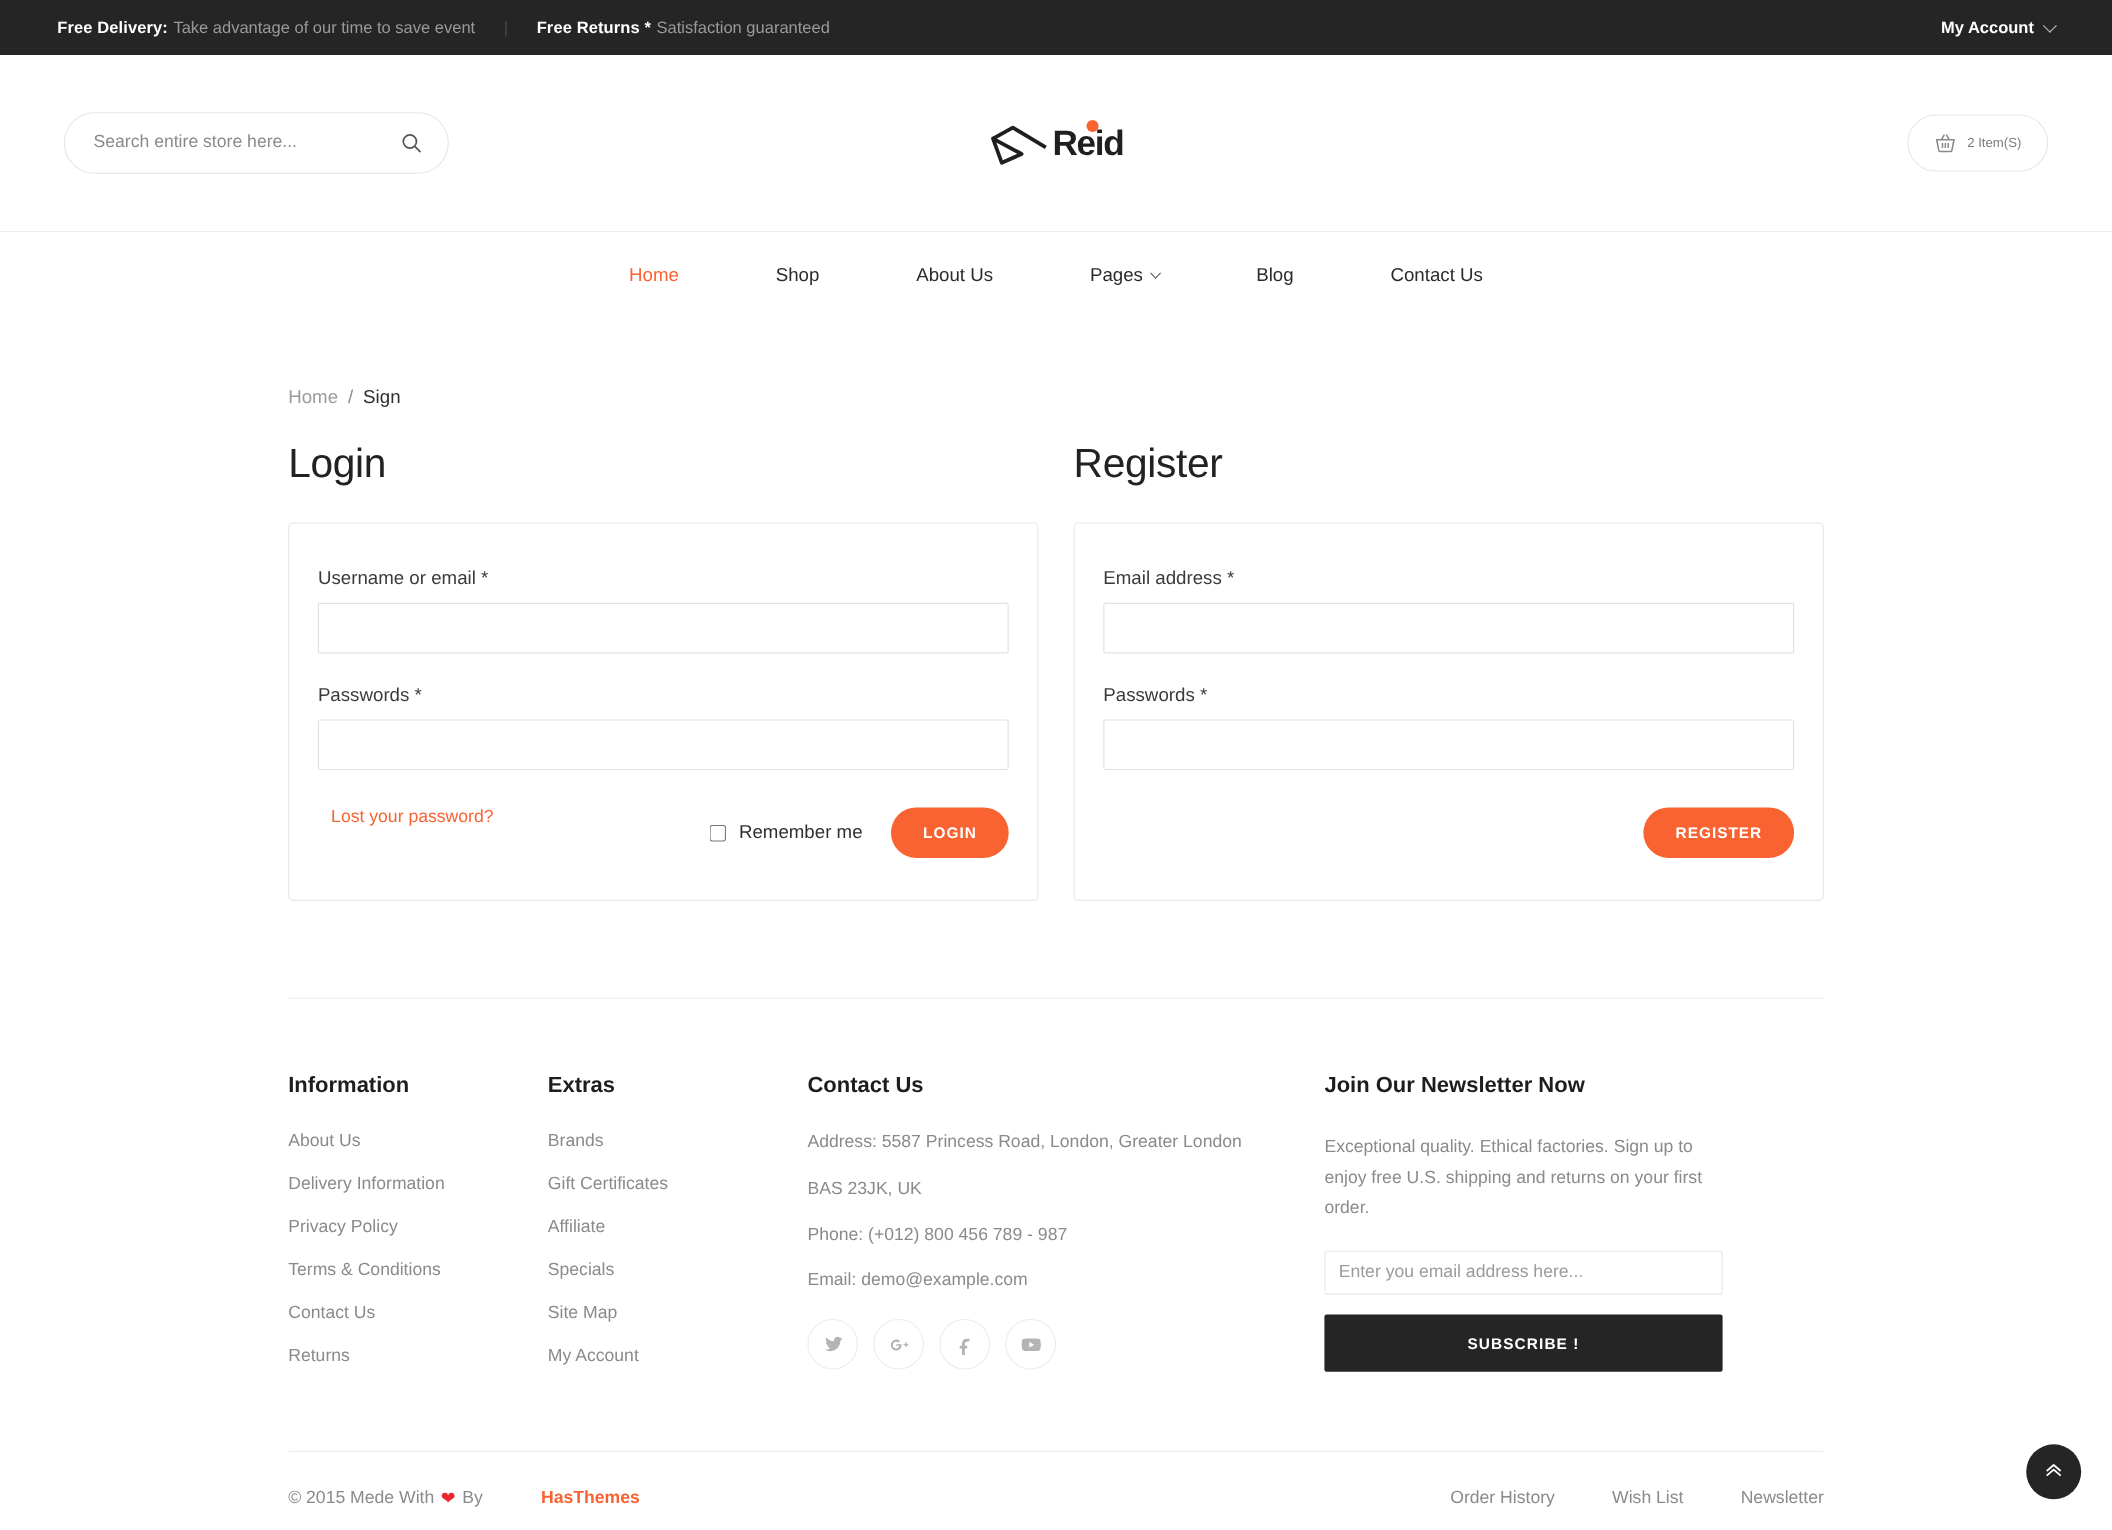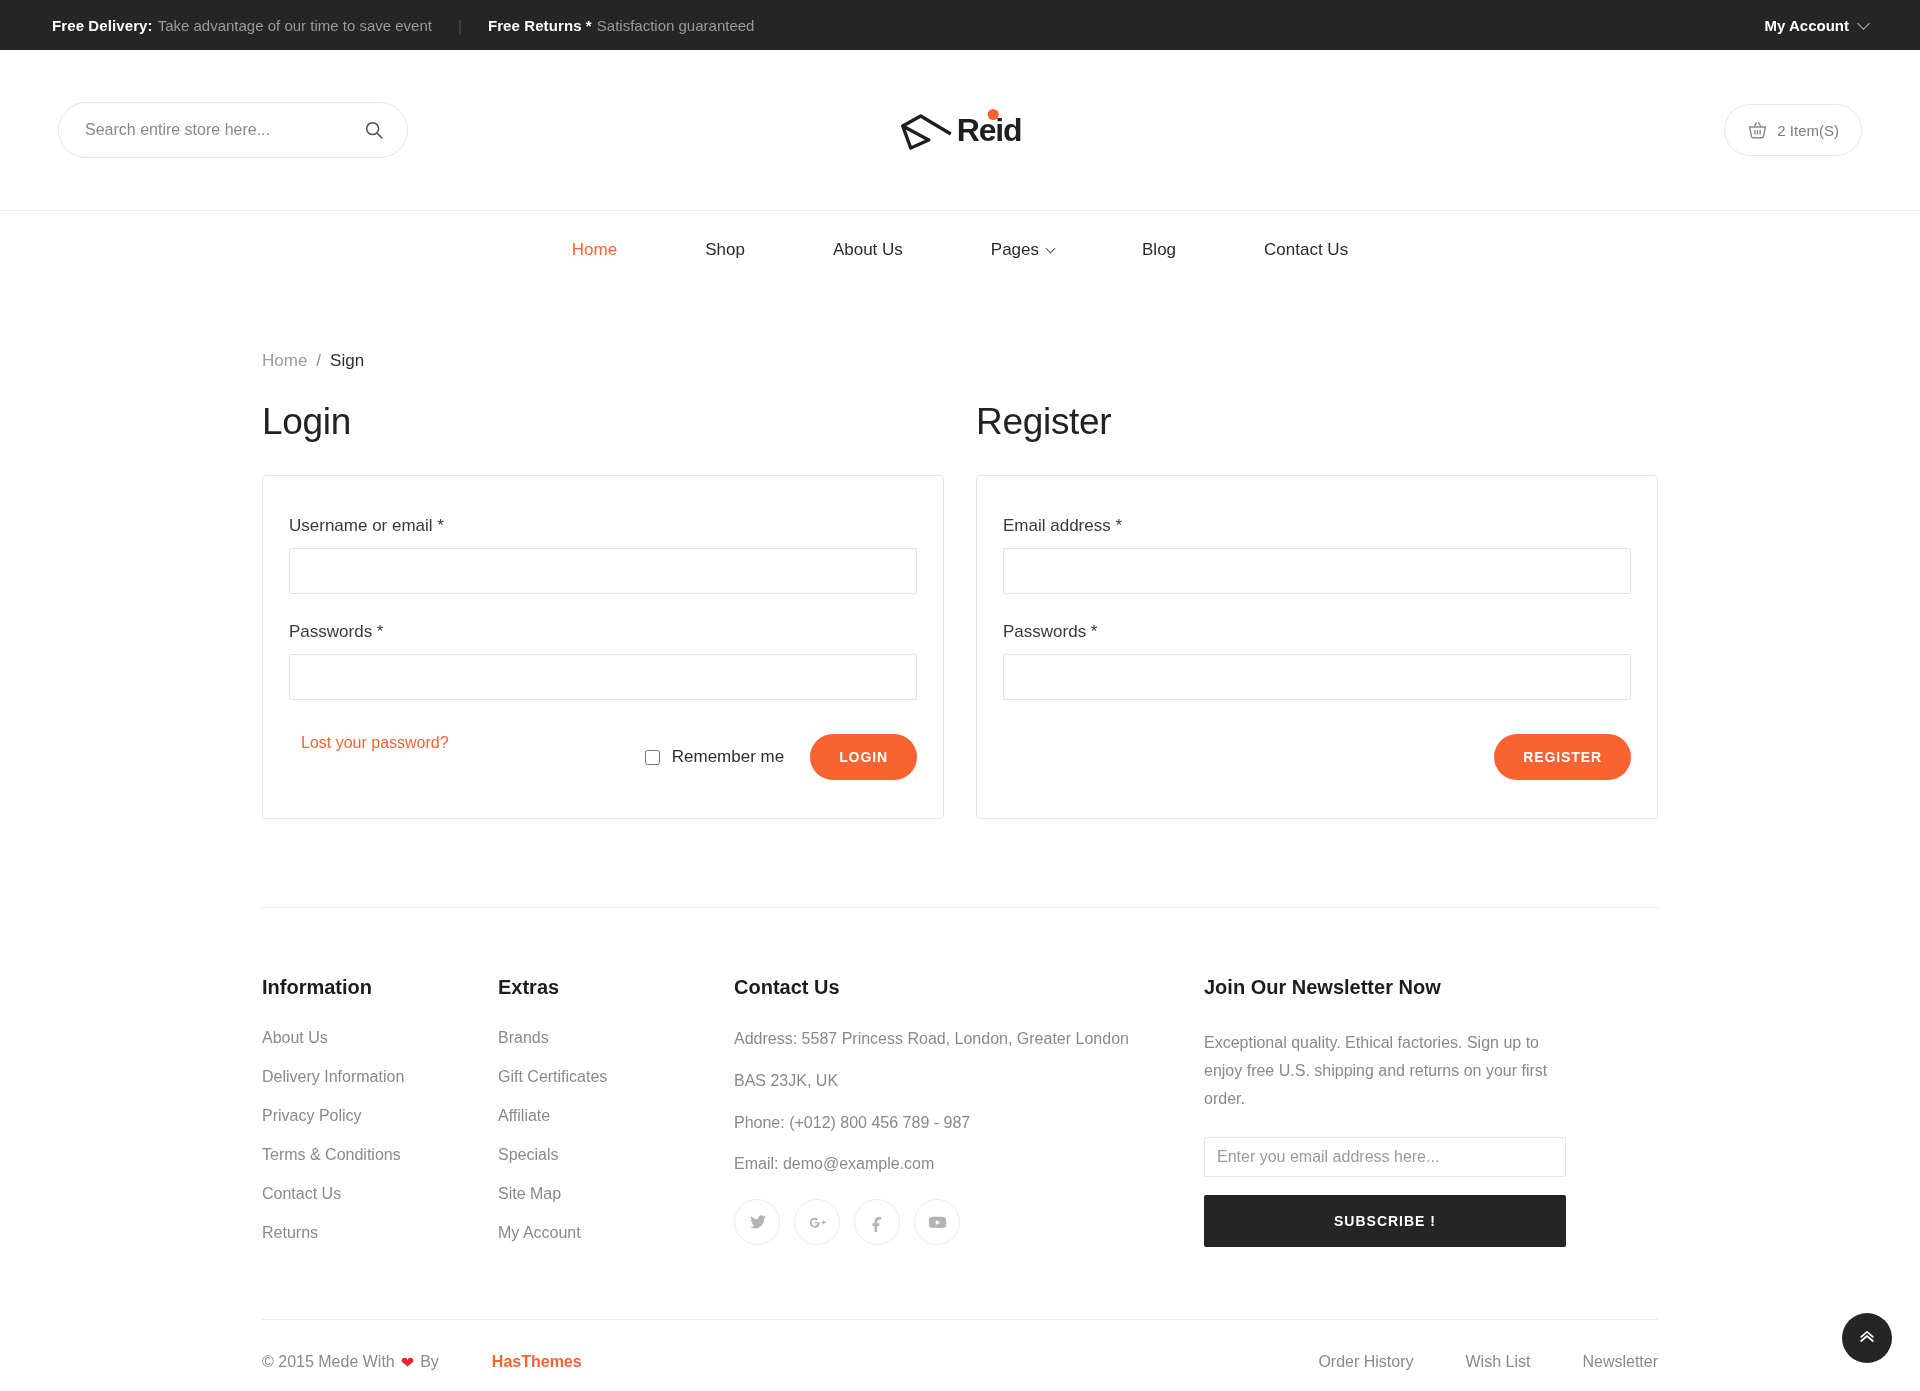"2 Item(S)" .cart-btn { font-size: 15px -> 12px }
